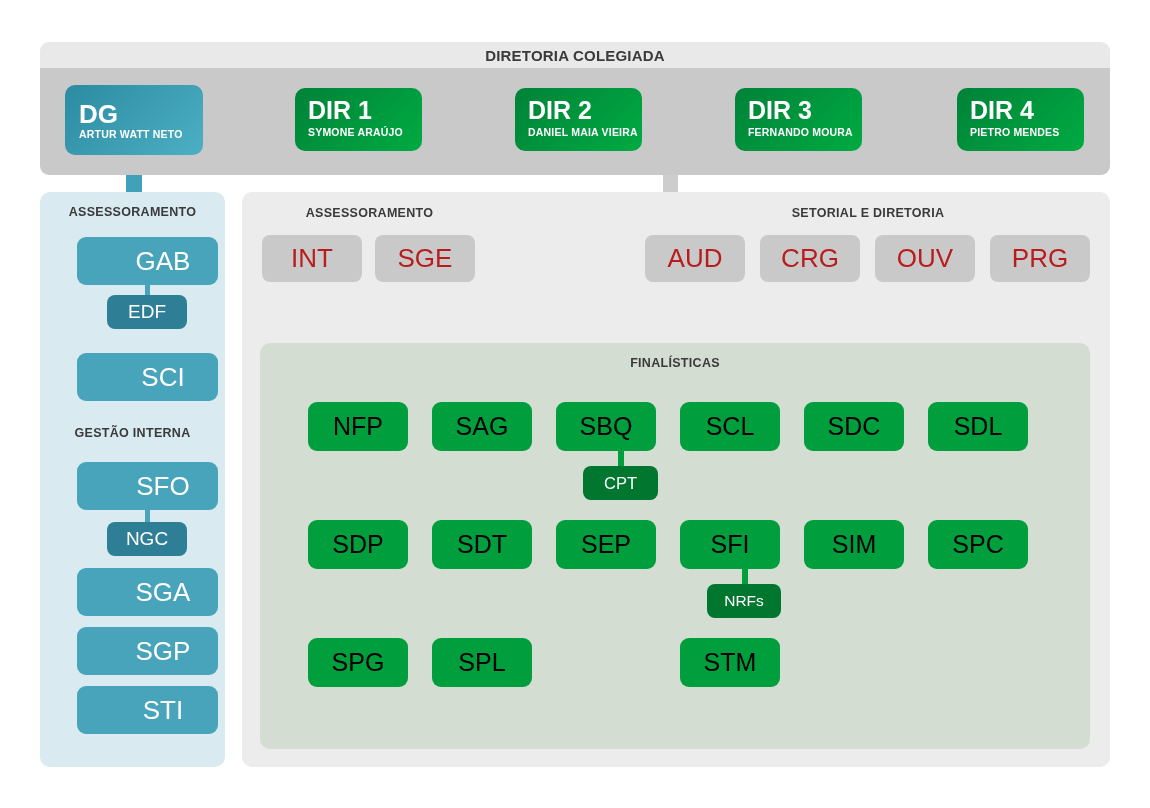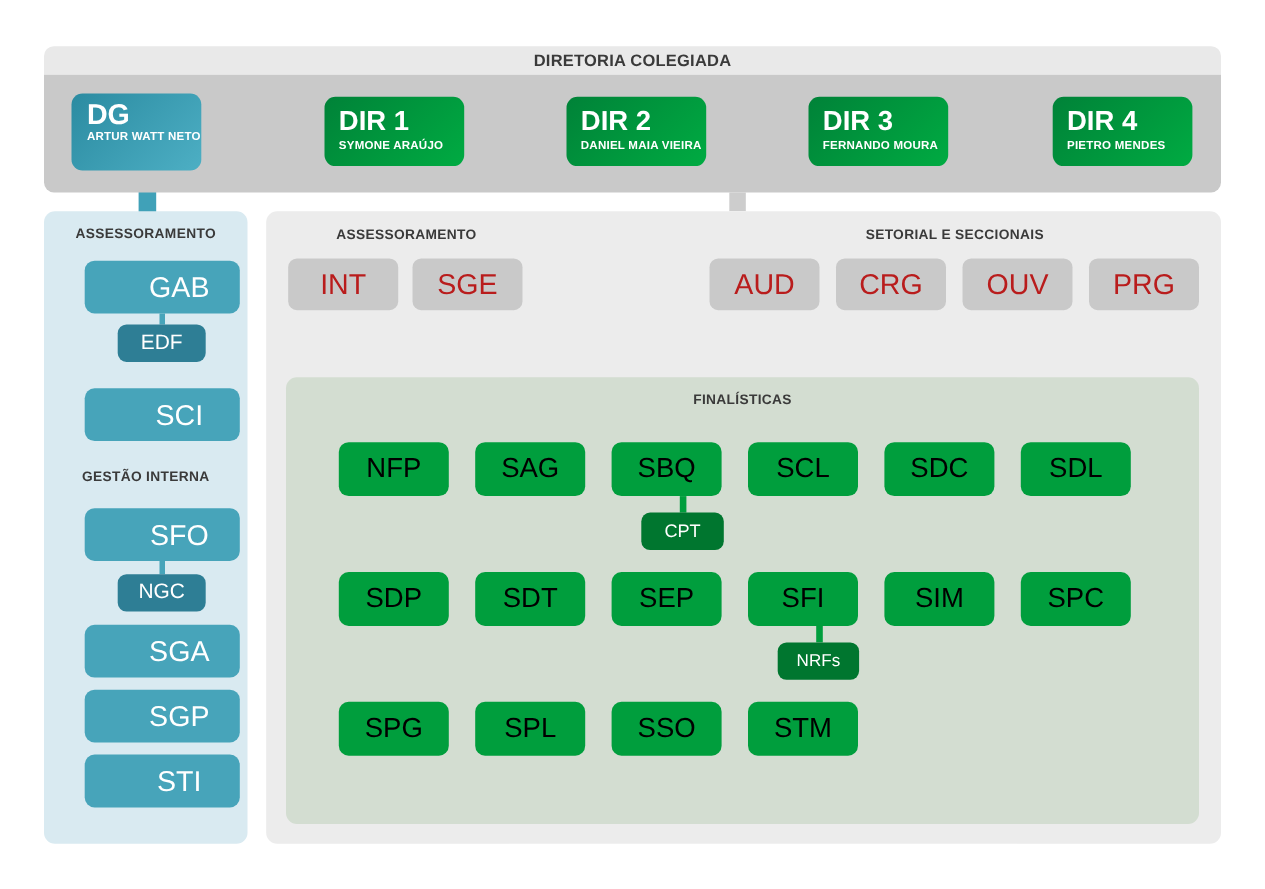"DG" .dg-box { padding: 6px 0 0 14px -> 16px 0 0 14px; width: 118px -> 138px }
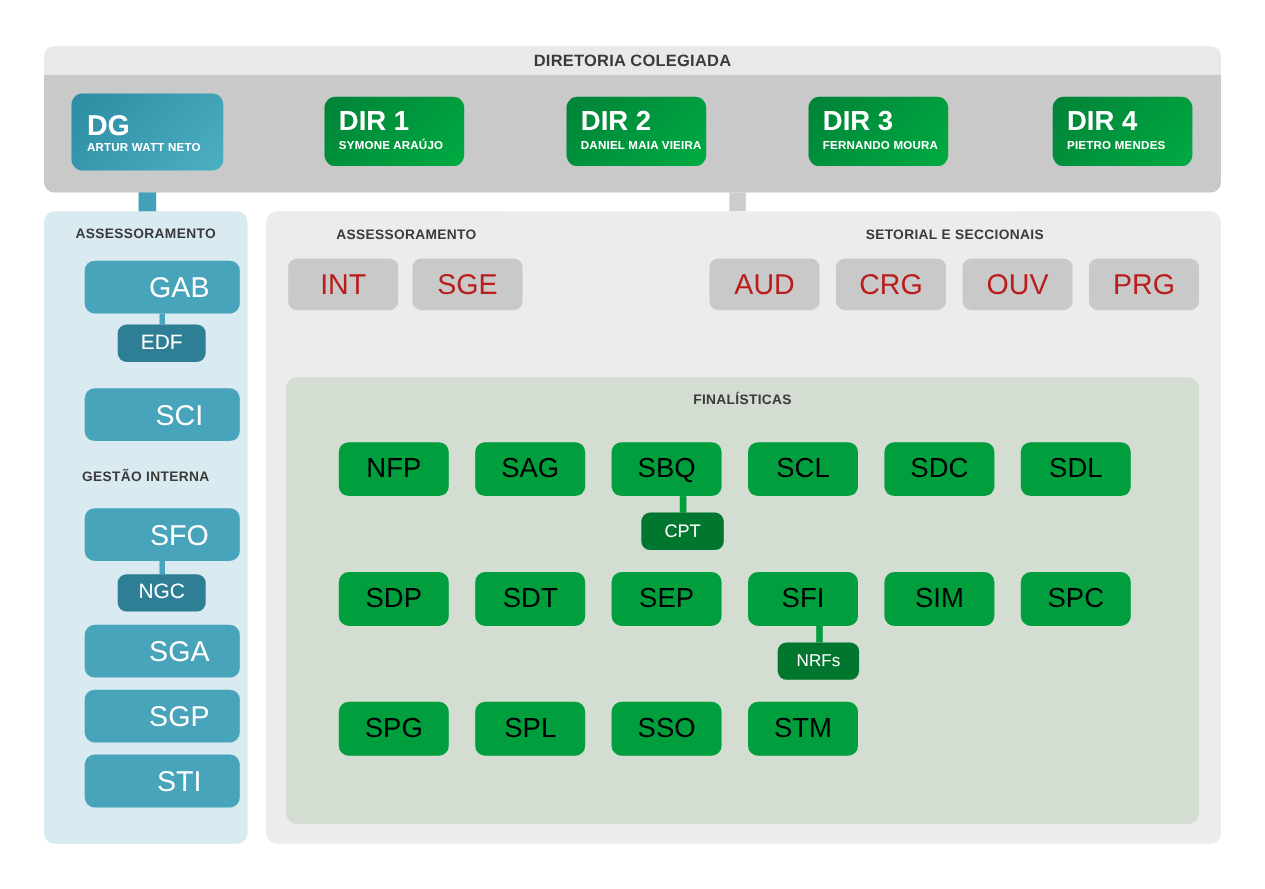"SETORIAL E SECCIONAIS" div.abs { text: SECCIONAIS -> DIRETORIA }
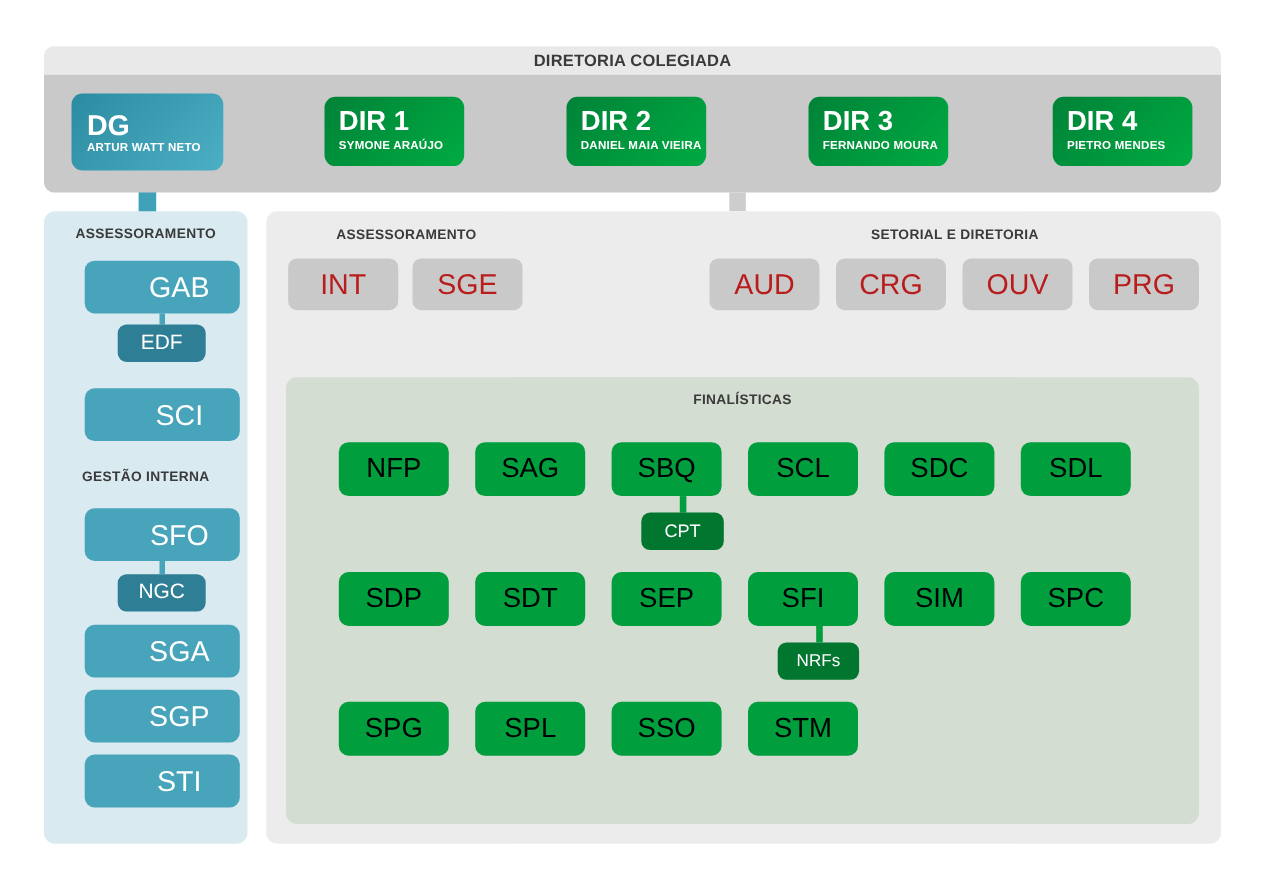"SSO" div.abs { html: <div>SSO</div> -> none }
